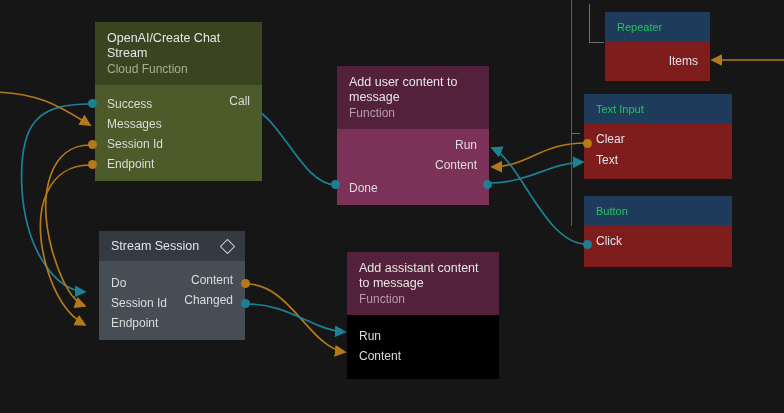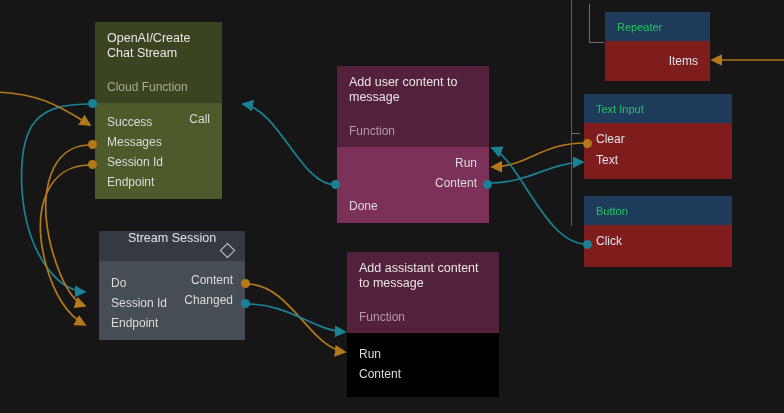"OpenAI/Create Chat Stream" #n-openai { width: 127px -> 167px }
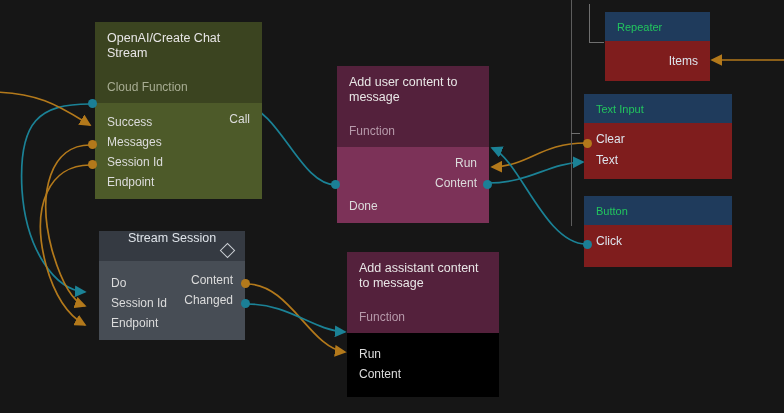"Cloud Function" .node-sub { margin-top: 19px -> 1px }
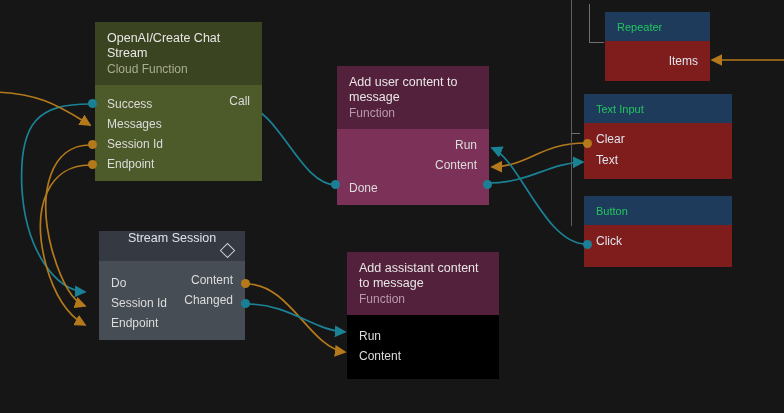"Stream Session" #n-stream .hdr { flex-direction: column -> none }
